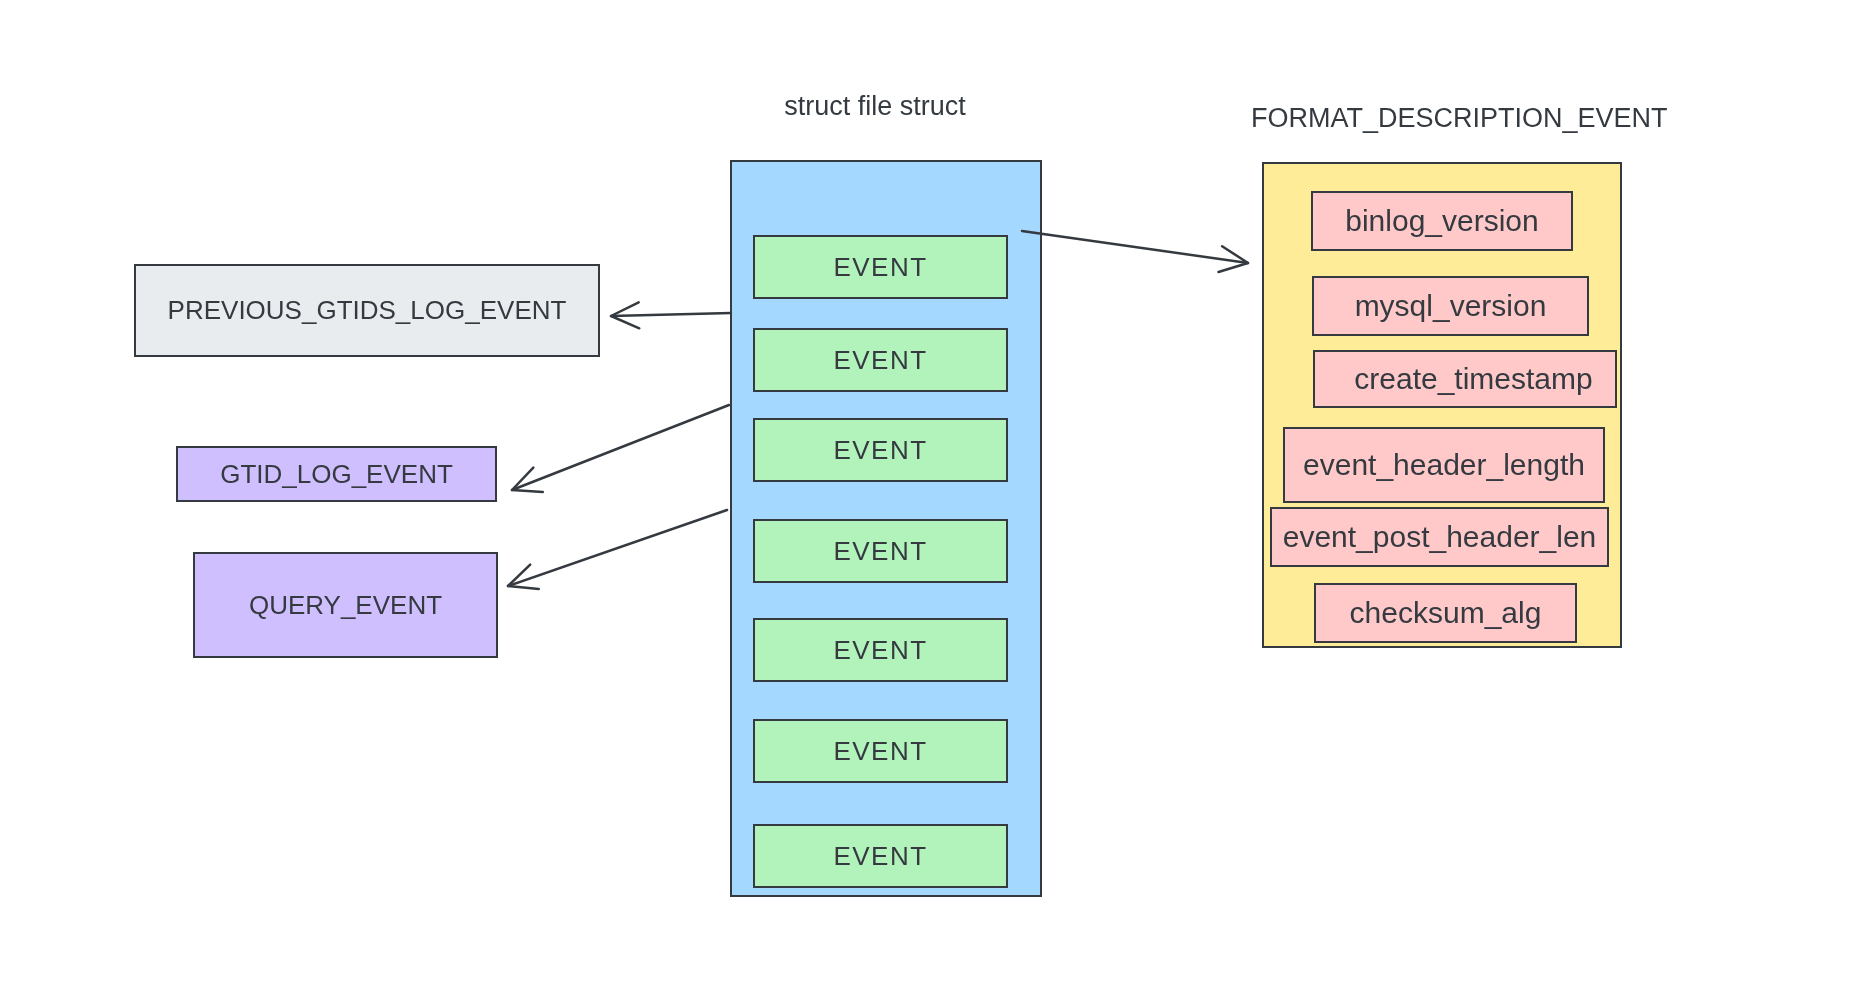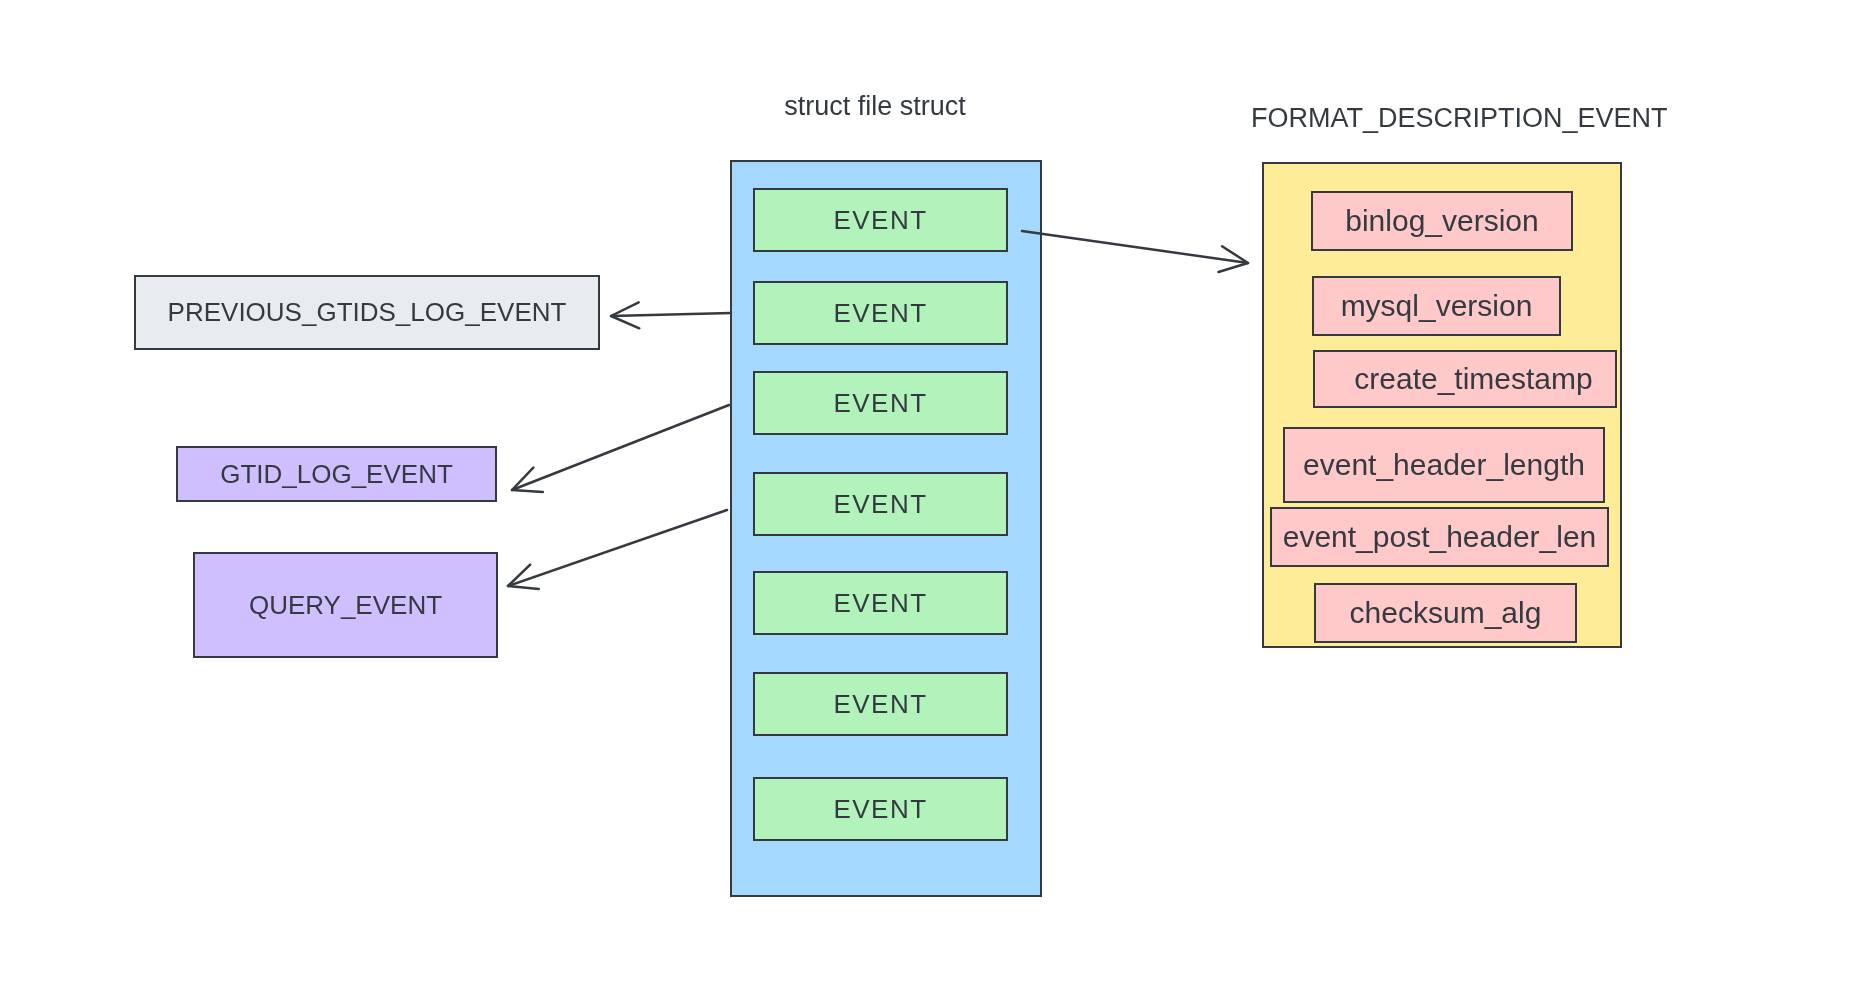"EVENT" .event-box { margin-top: none -> 47px }
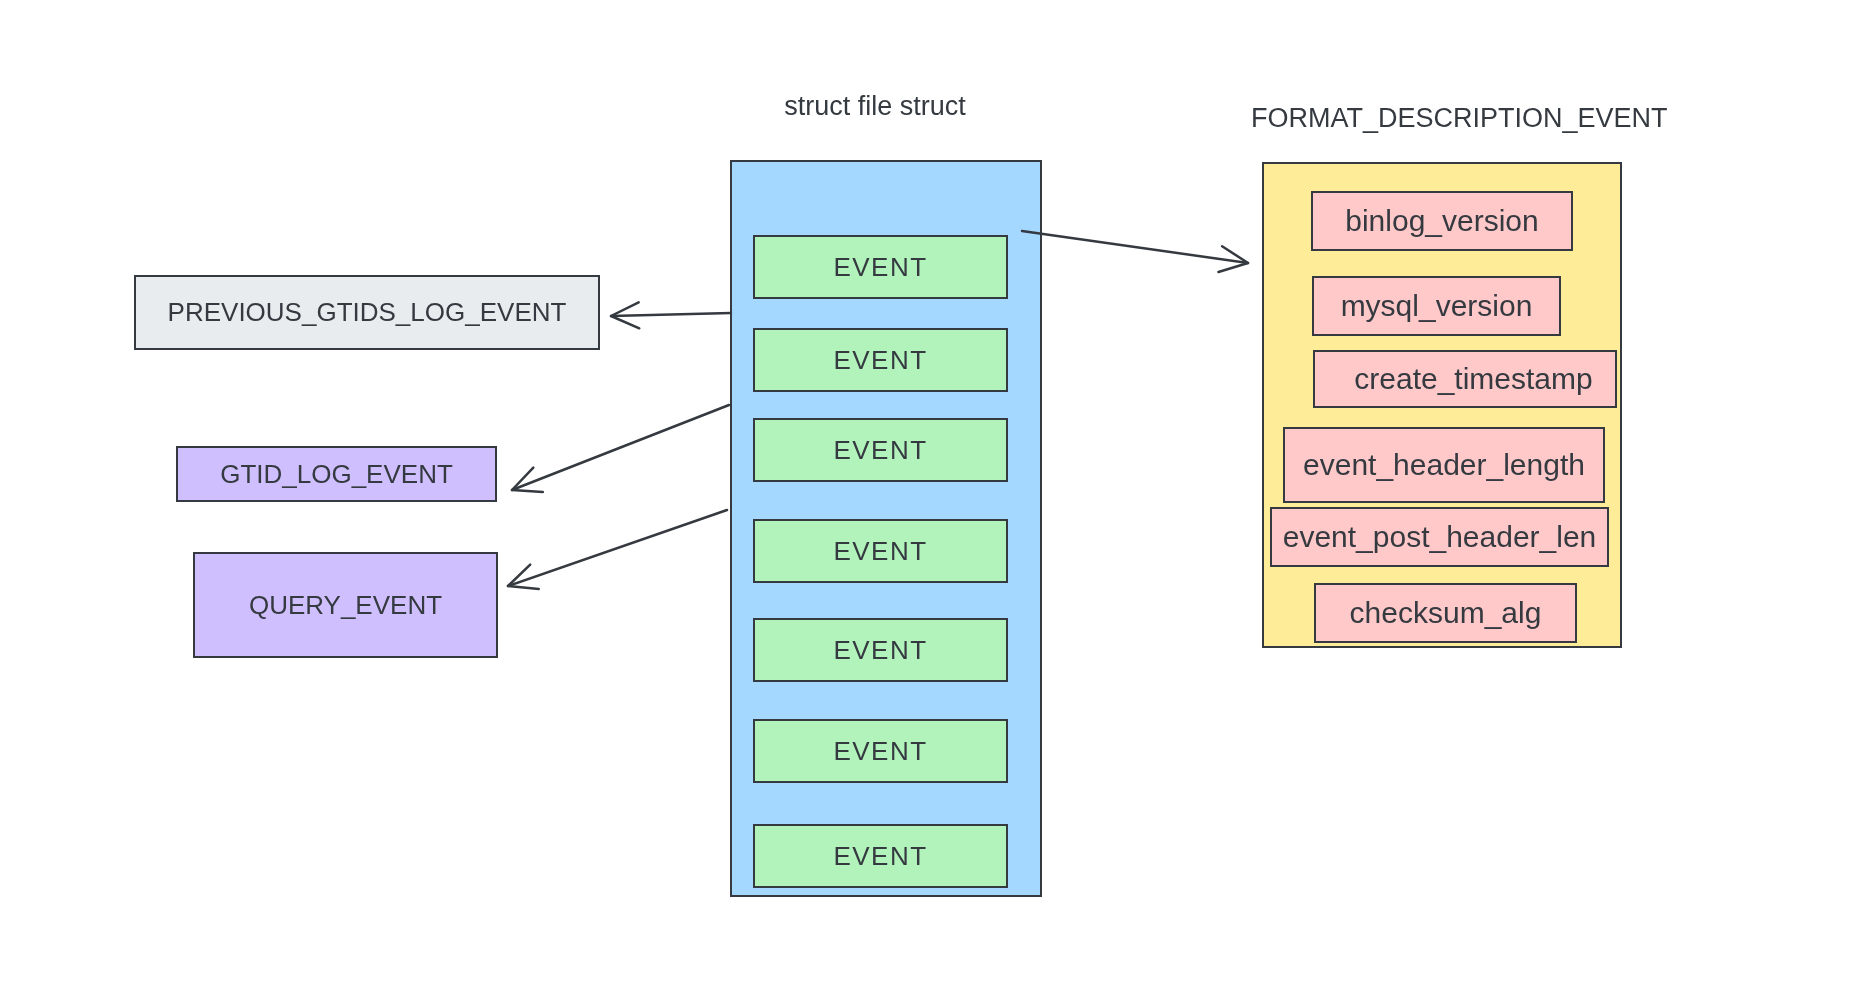"PREVIOUS_GTIDS_LOG_EVENT" div.abs { height: 75px -> 93px; top: 275px -> 264px }
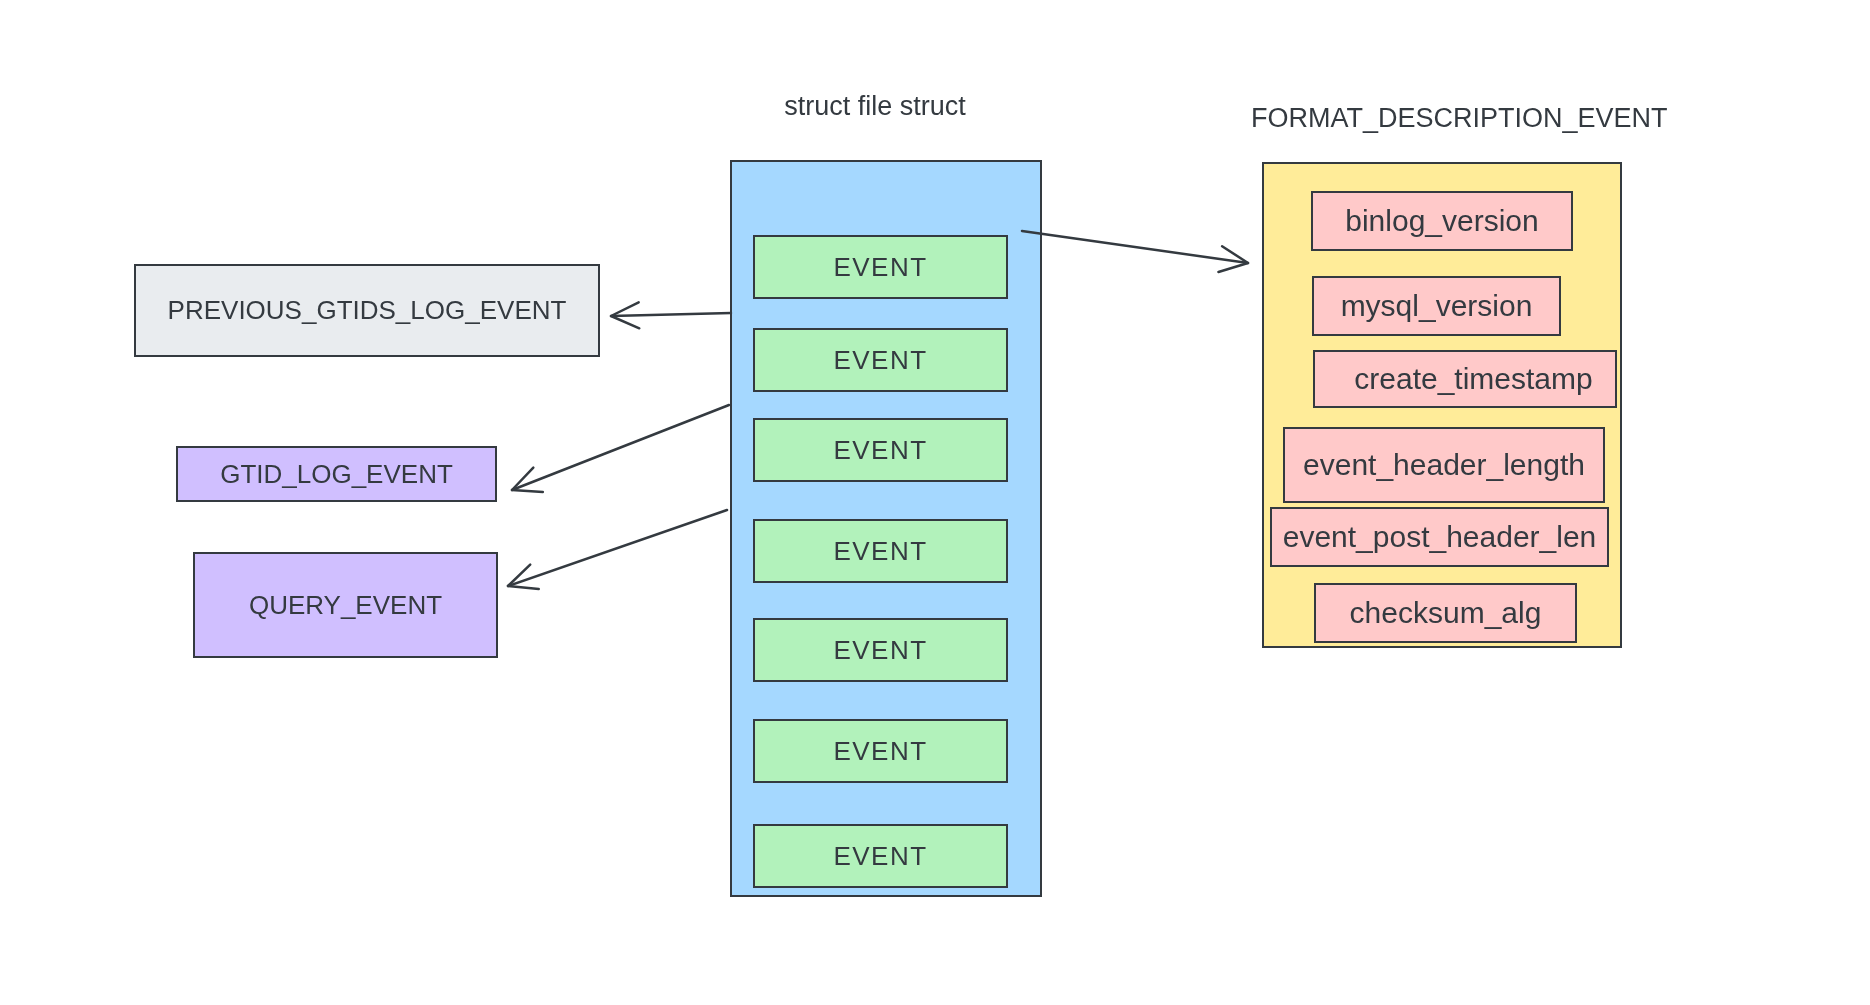"mysql_version" div.abs { width: 249px -> 277px }
